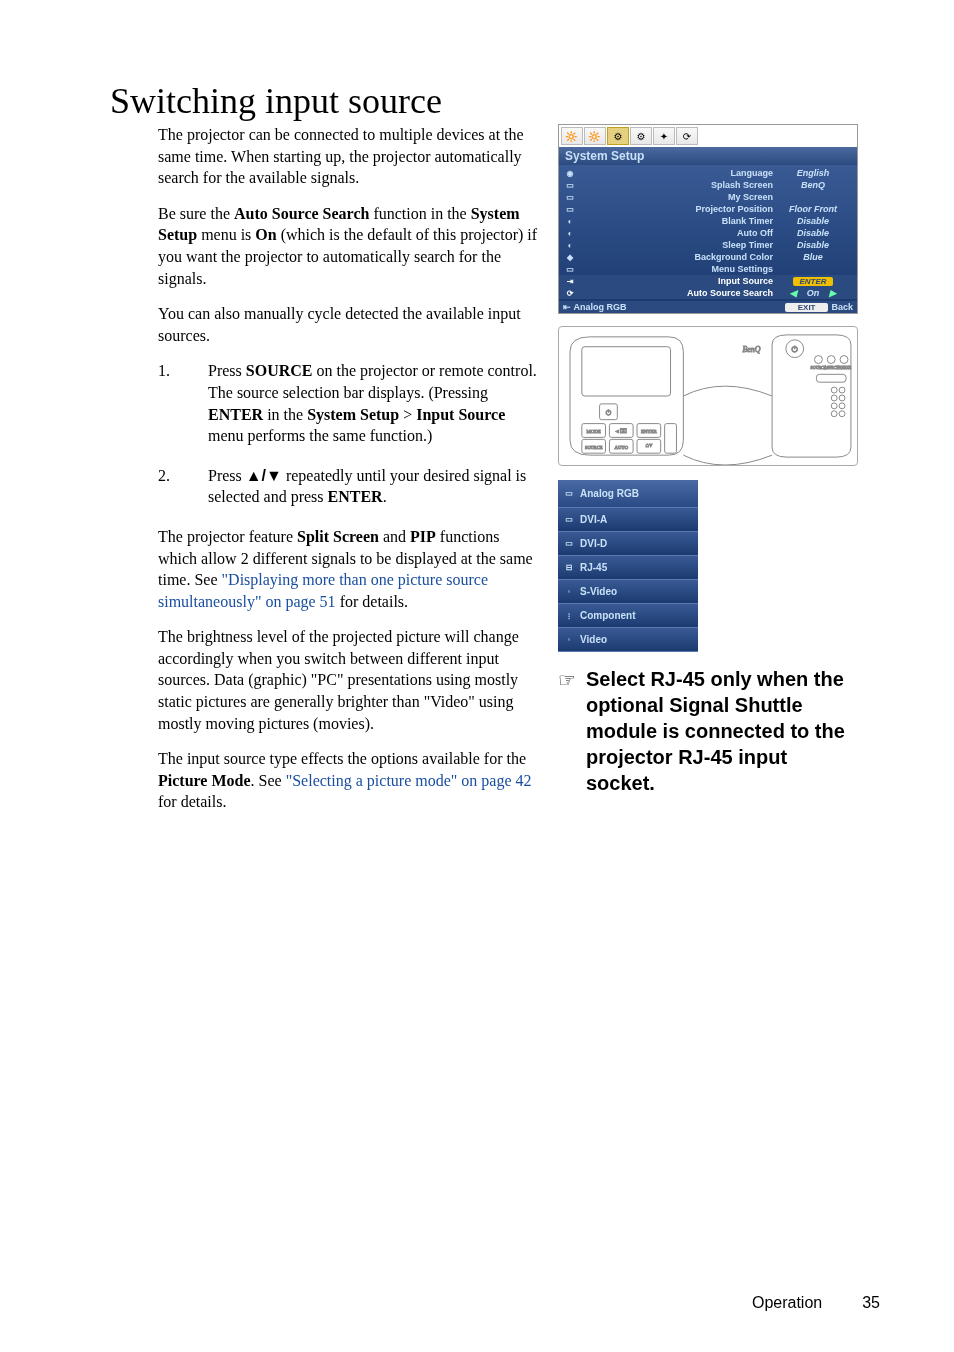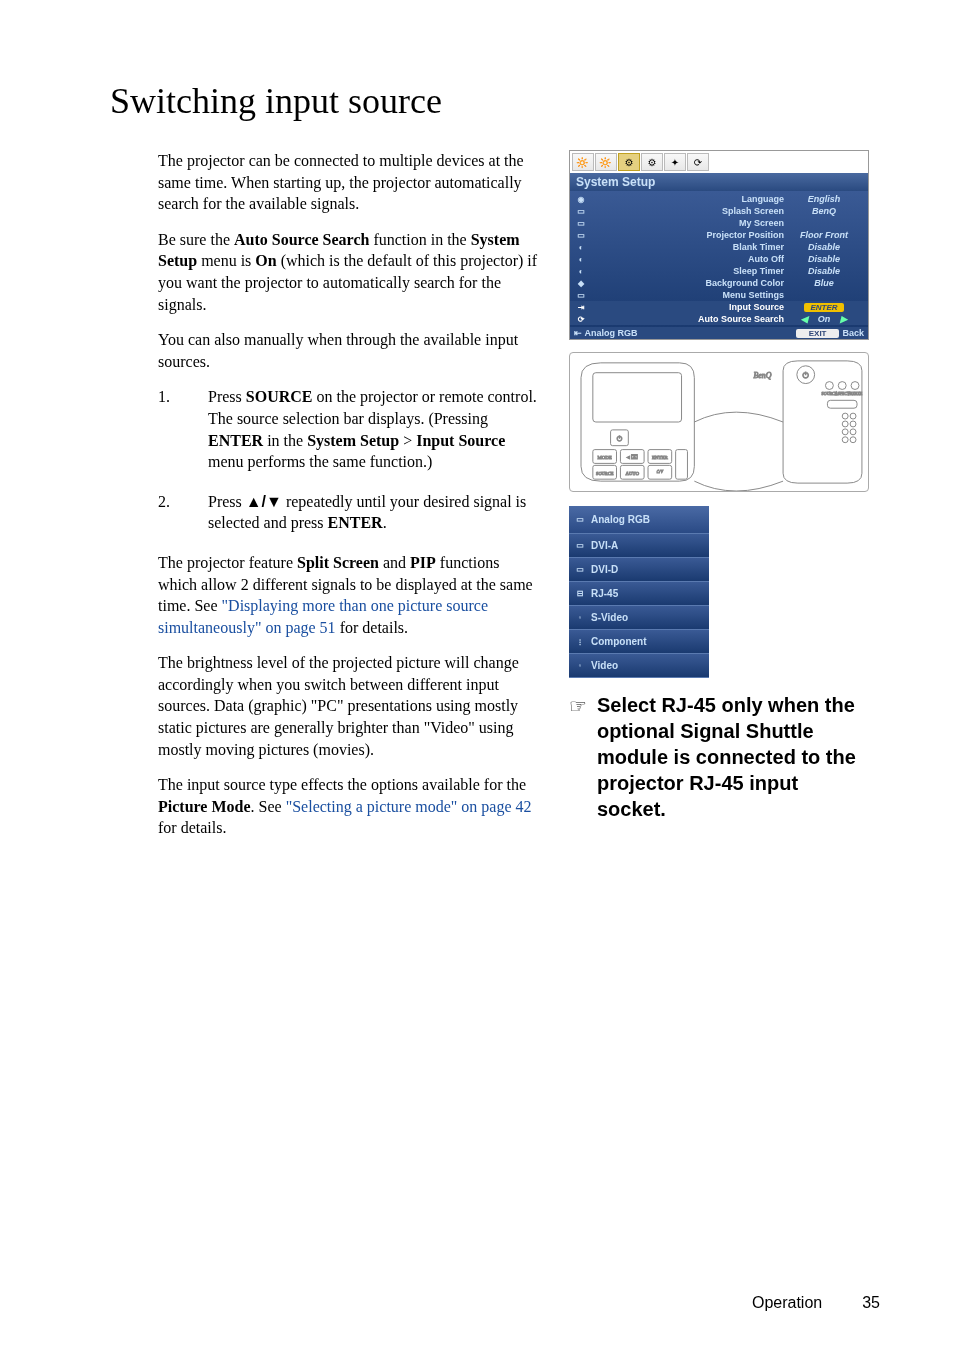"Switching input source" h1 { margin-bottom: 28px -> 2px }
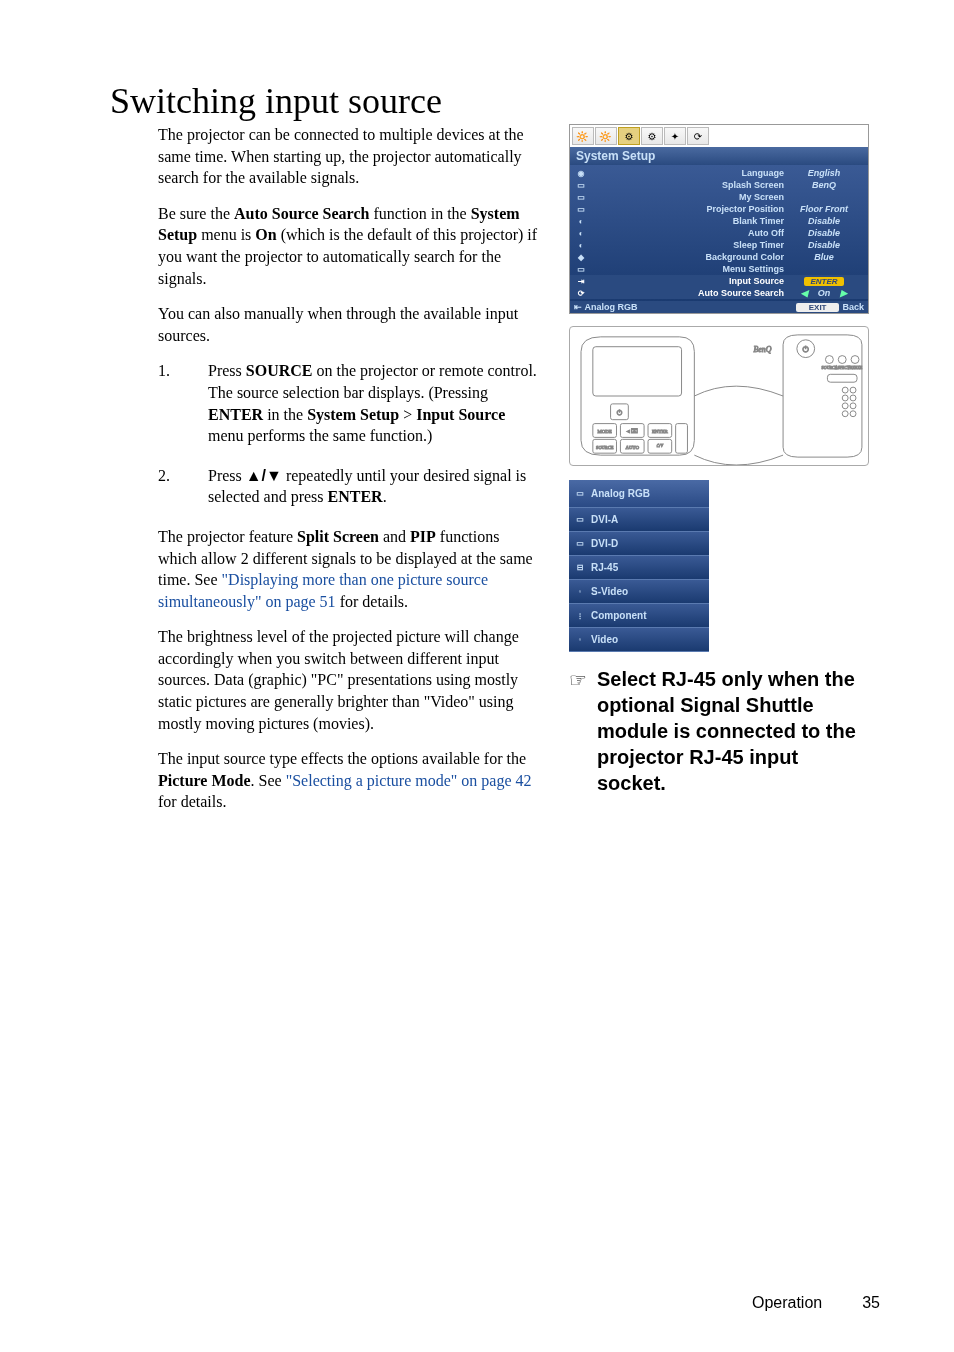"The projector can be connected" .two-col { gap: 29px -> 18px }
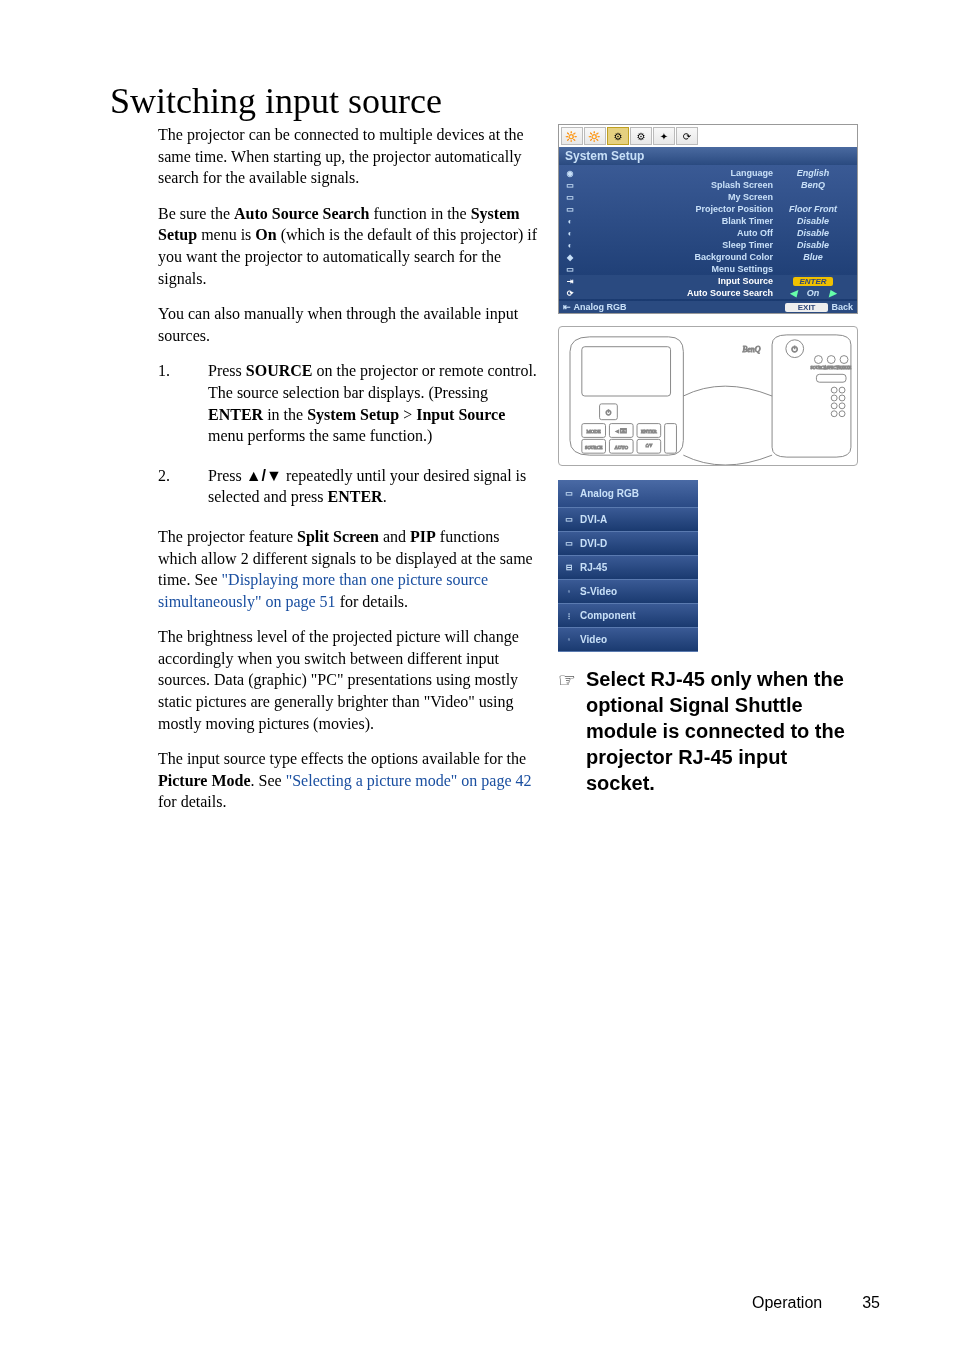"You can also manually when" p { text: when through -> cycle detected }
